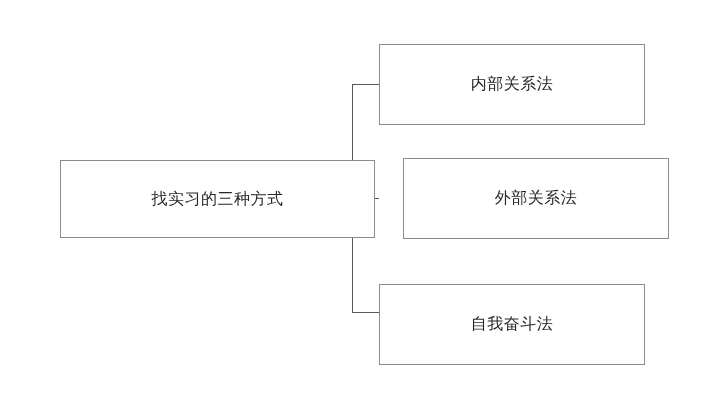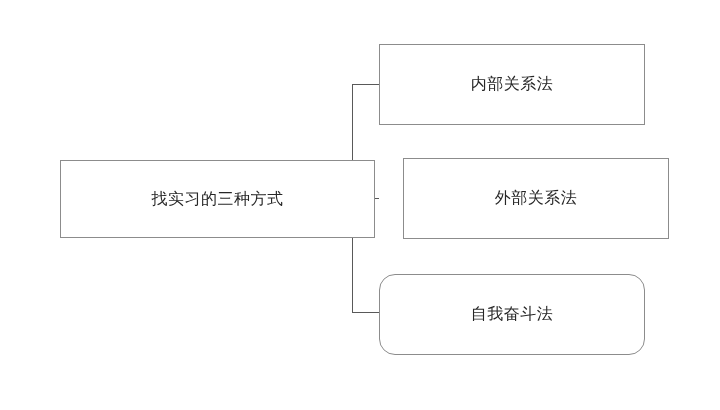"自我奋斗法" .node-child-2 { border-radius: 16px -> none; top: 274px -> 284px }
